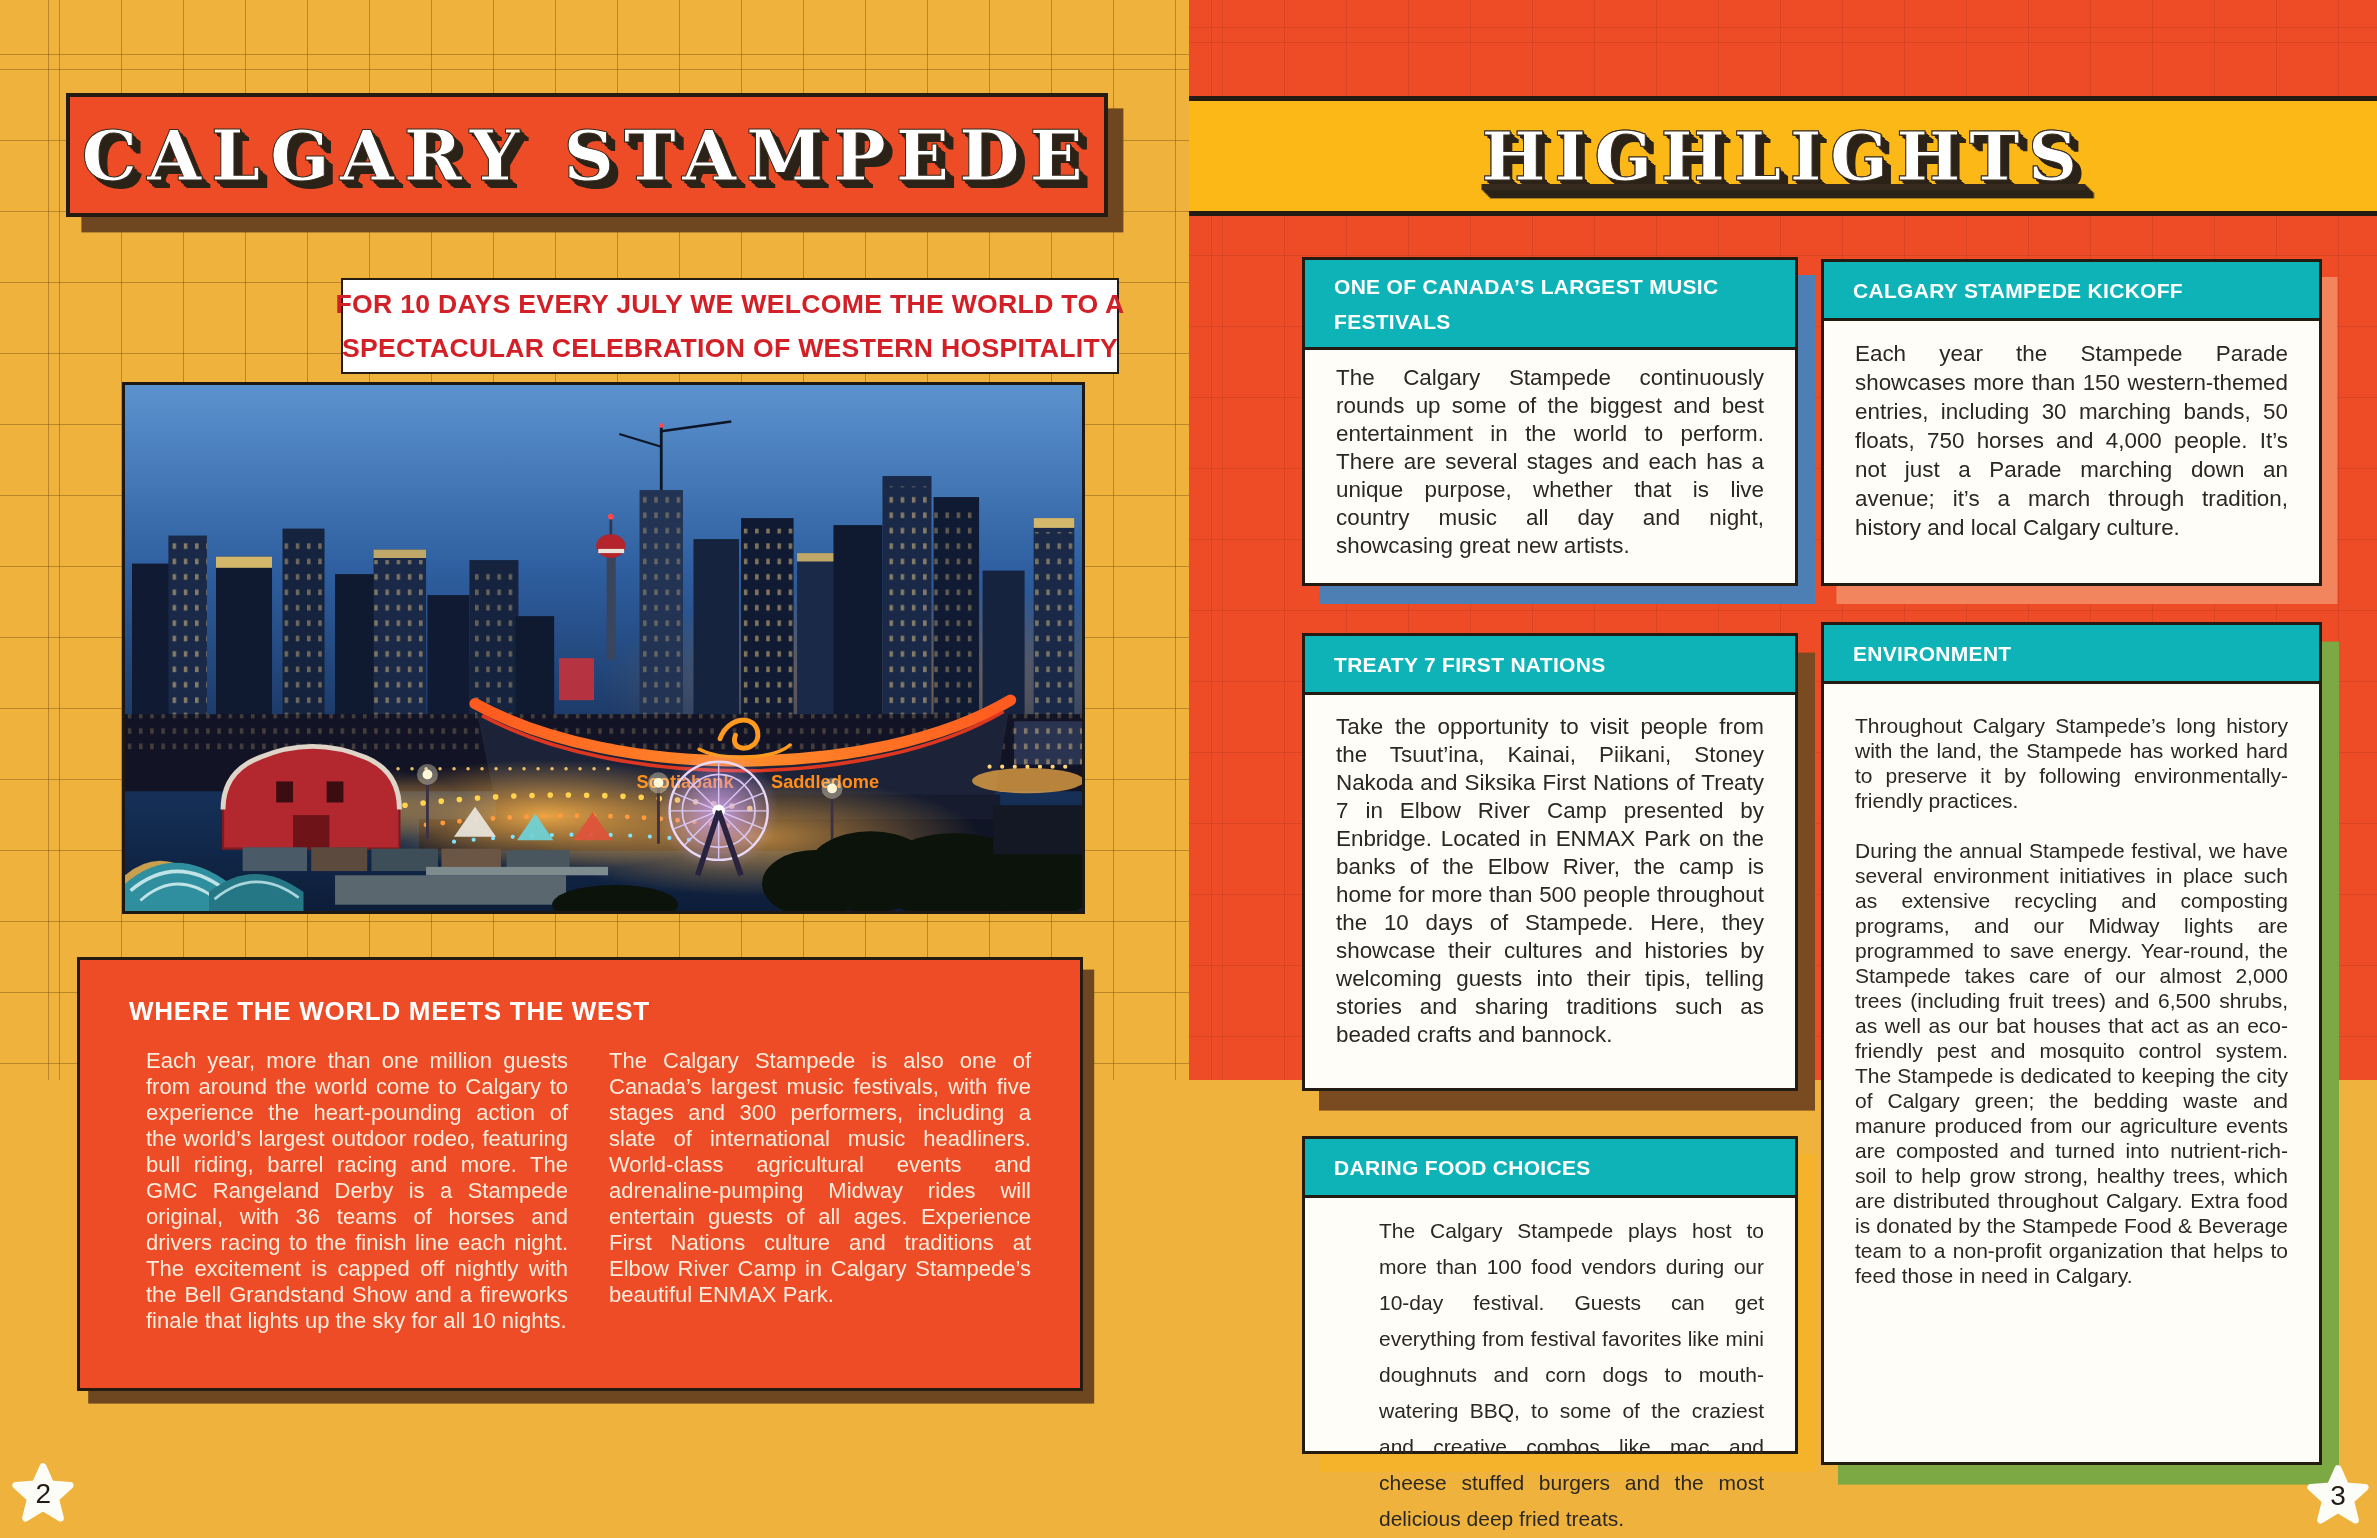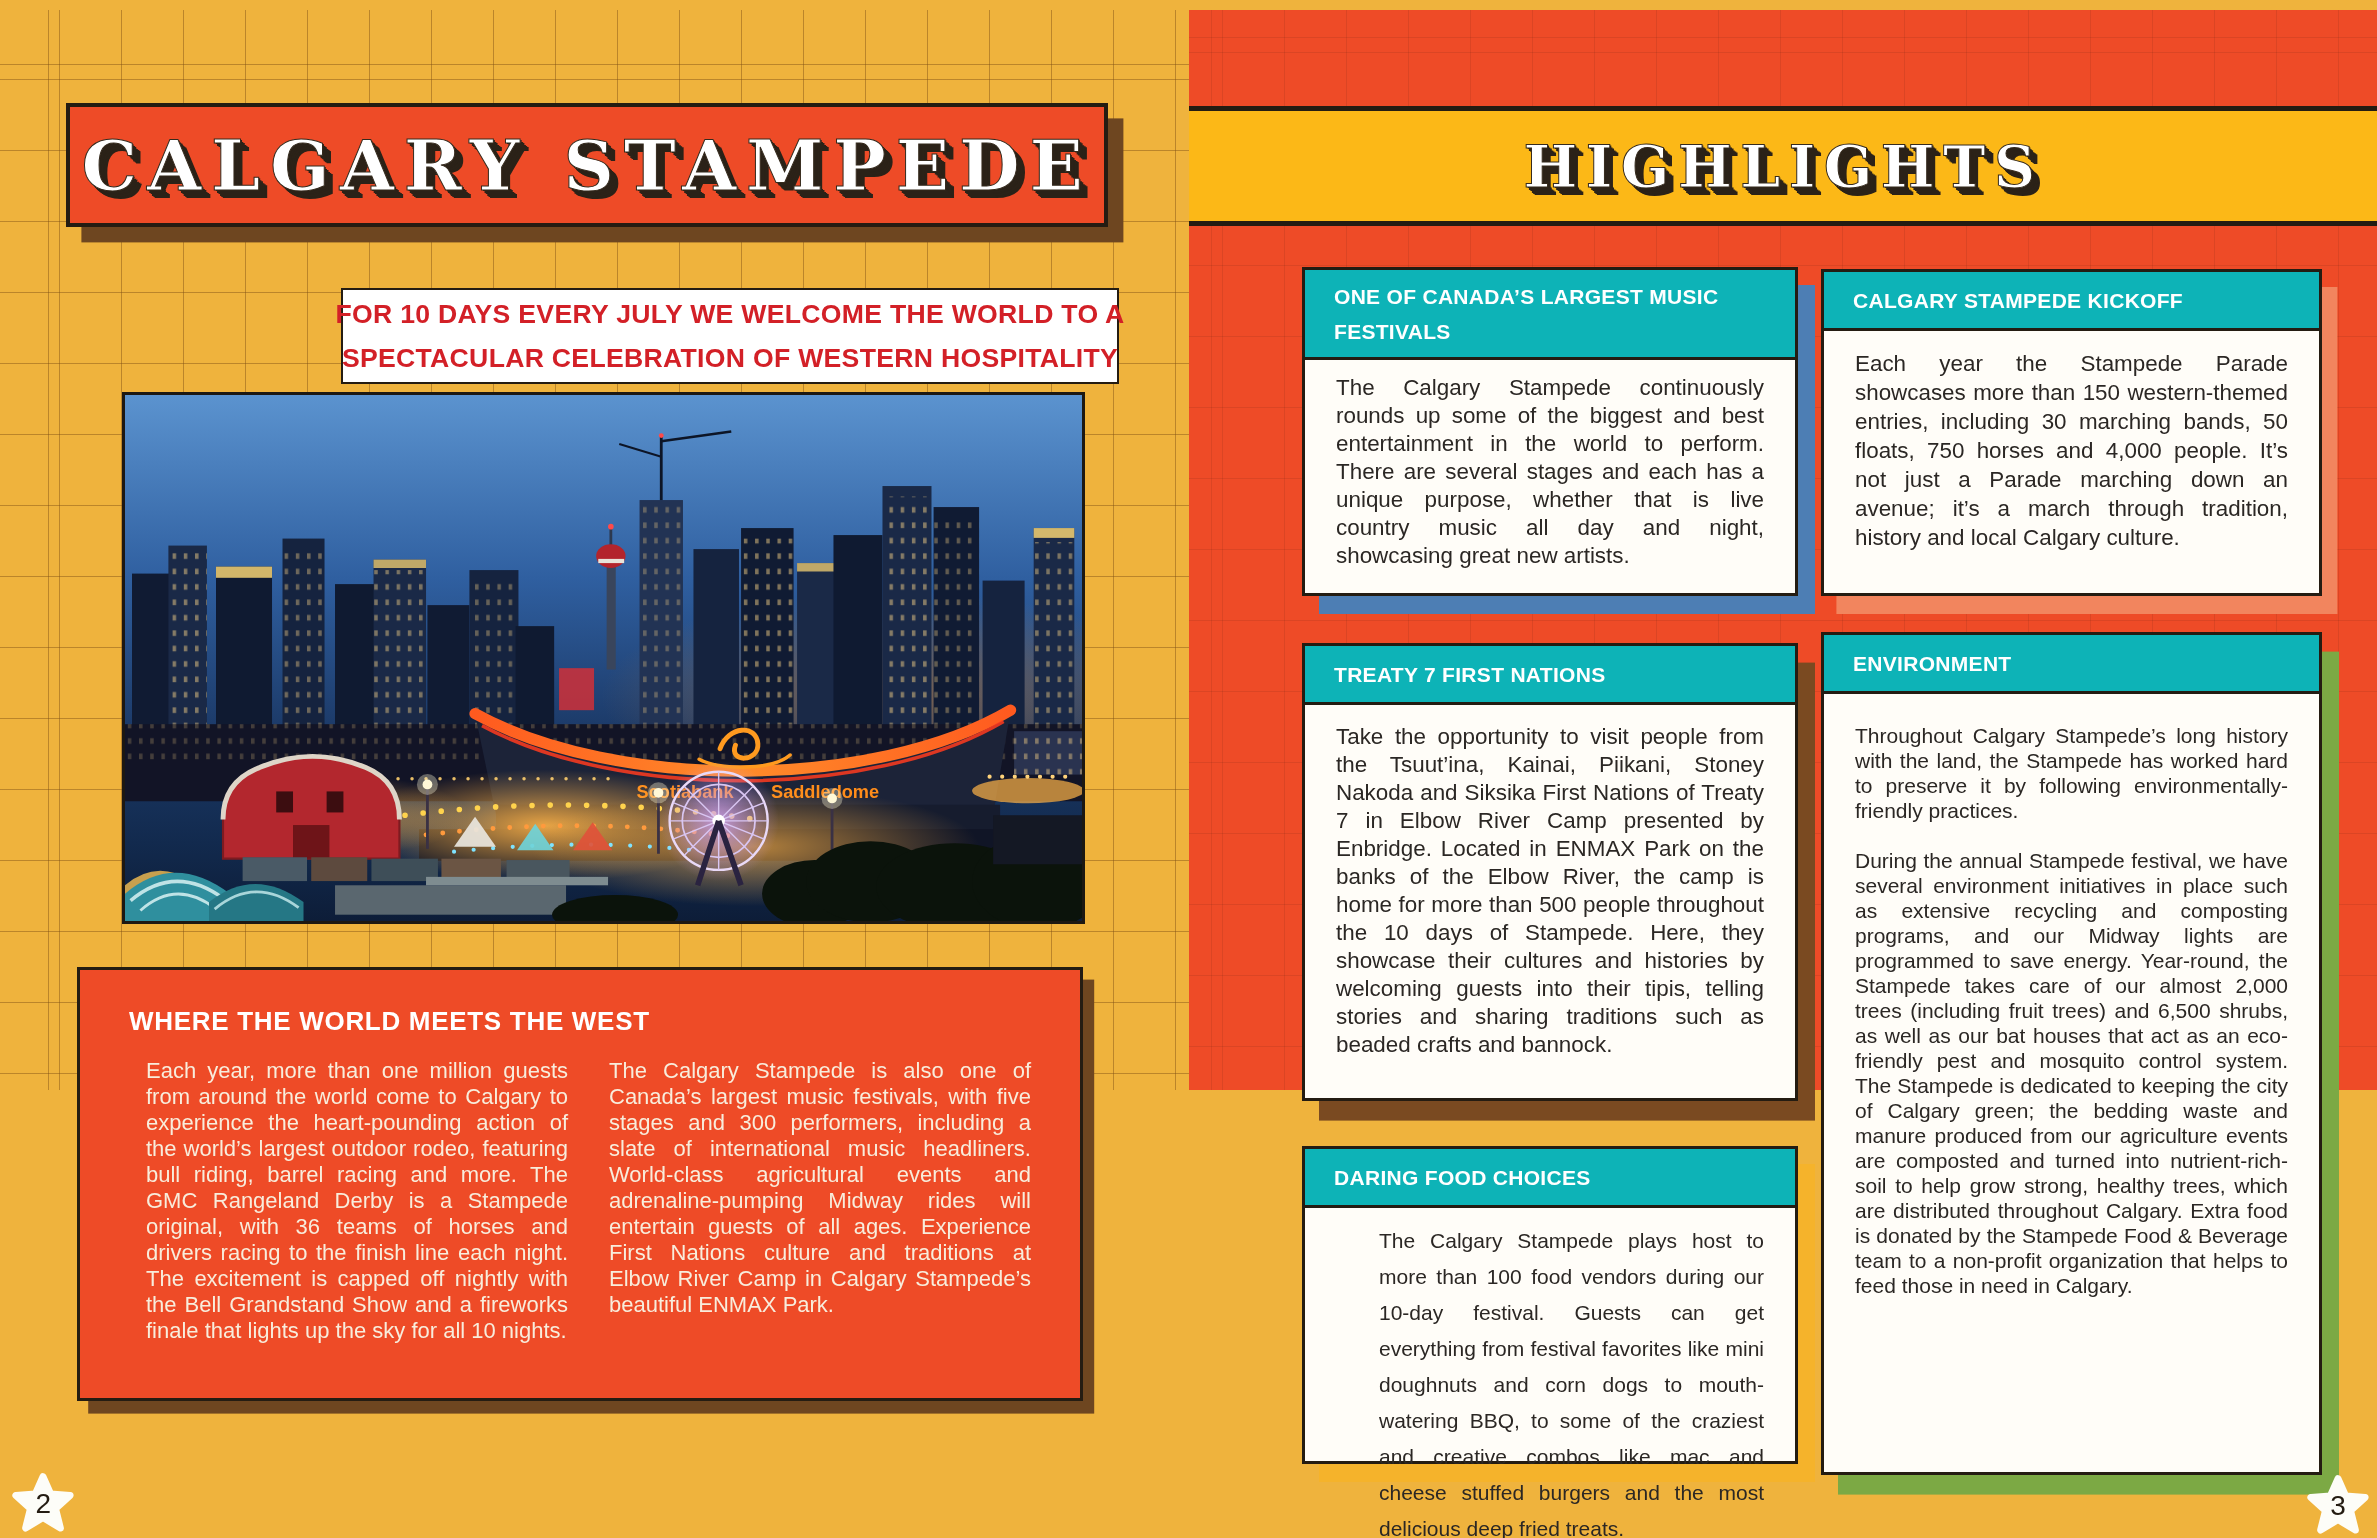"CALGARY STAMPEDE" .page { top: 10px -> 0 }
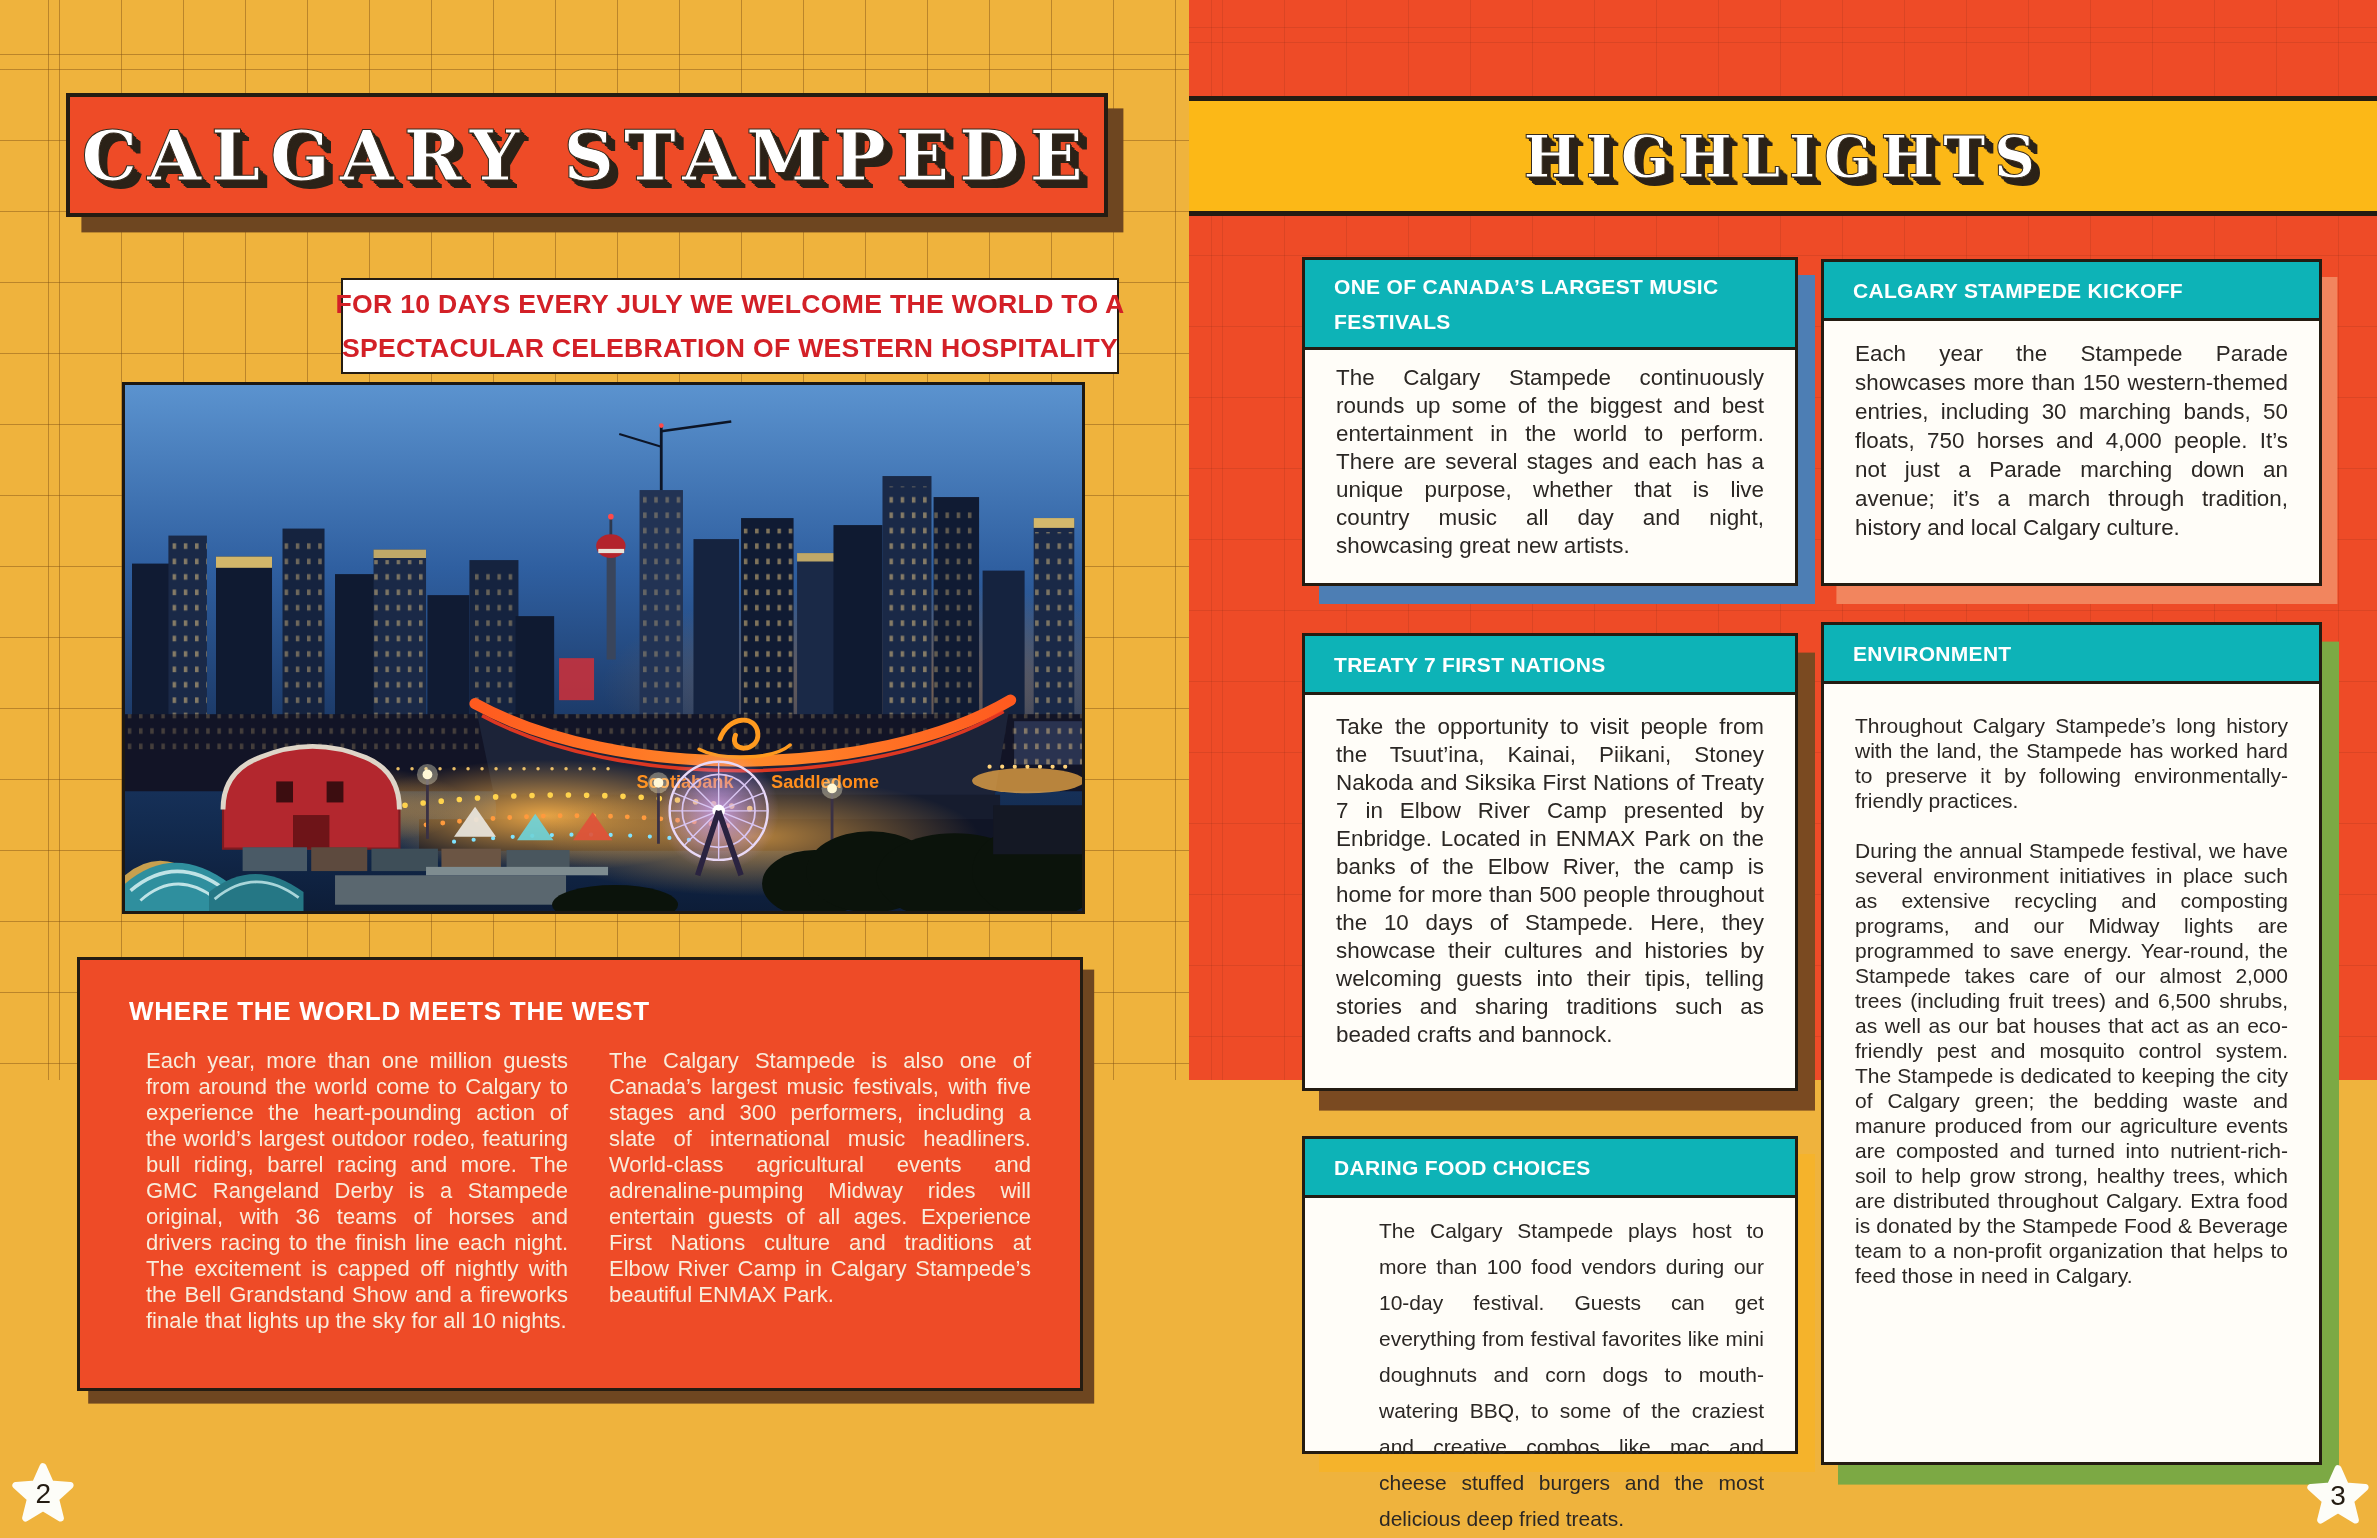"HIGHLIGHTS" .hl-band .slab { font-size: 57px -> 68px; text-decoration: none -> underline }
